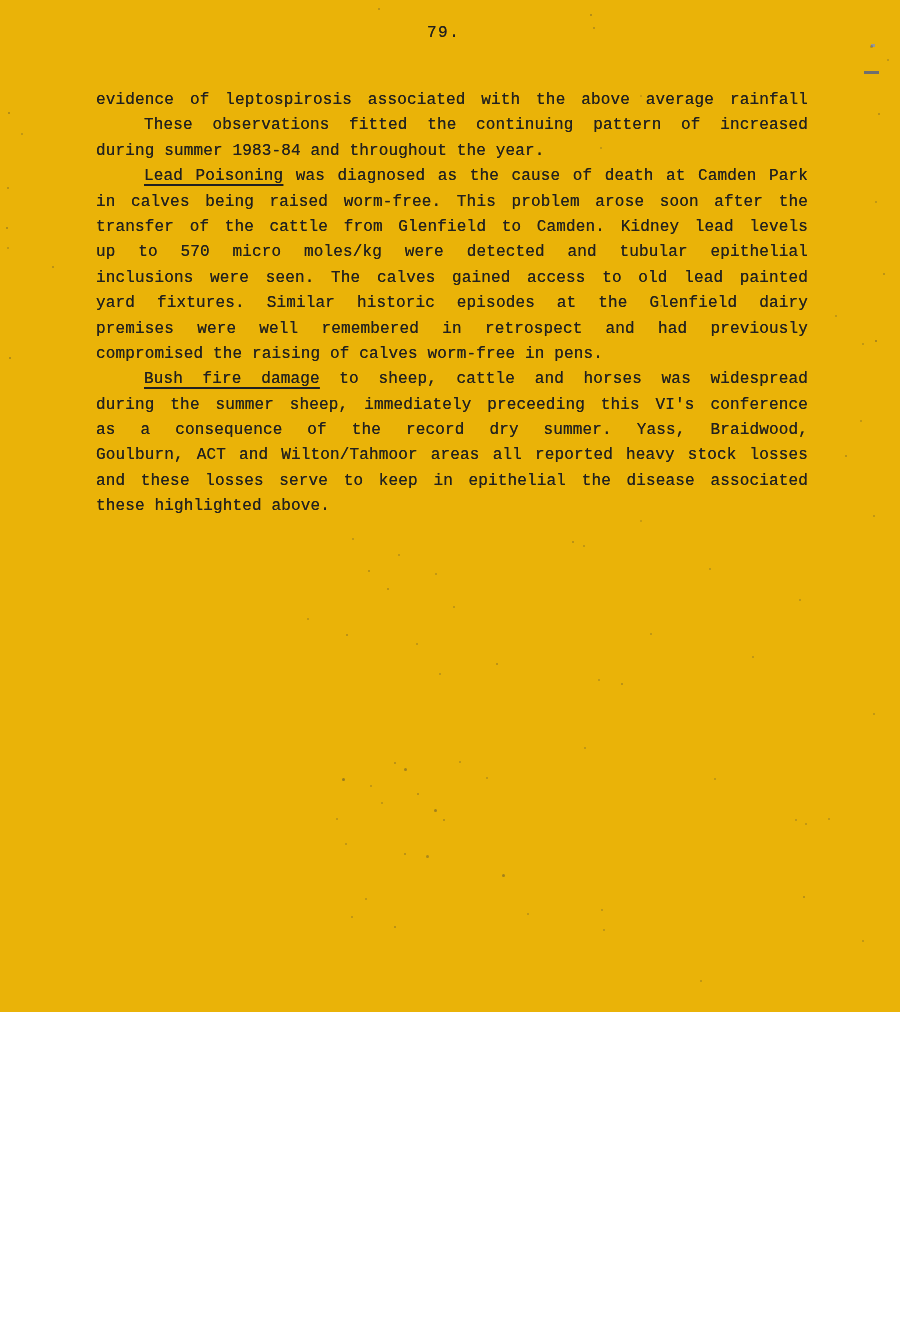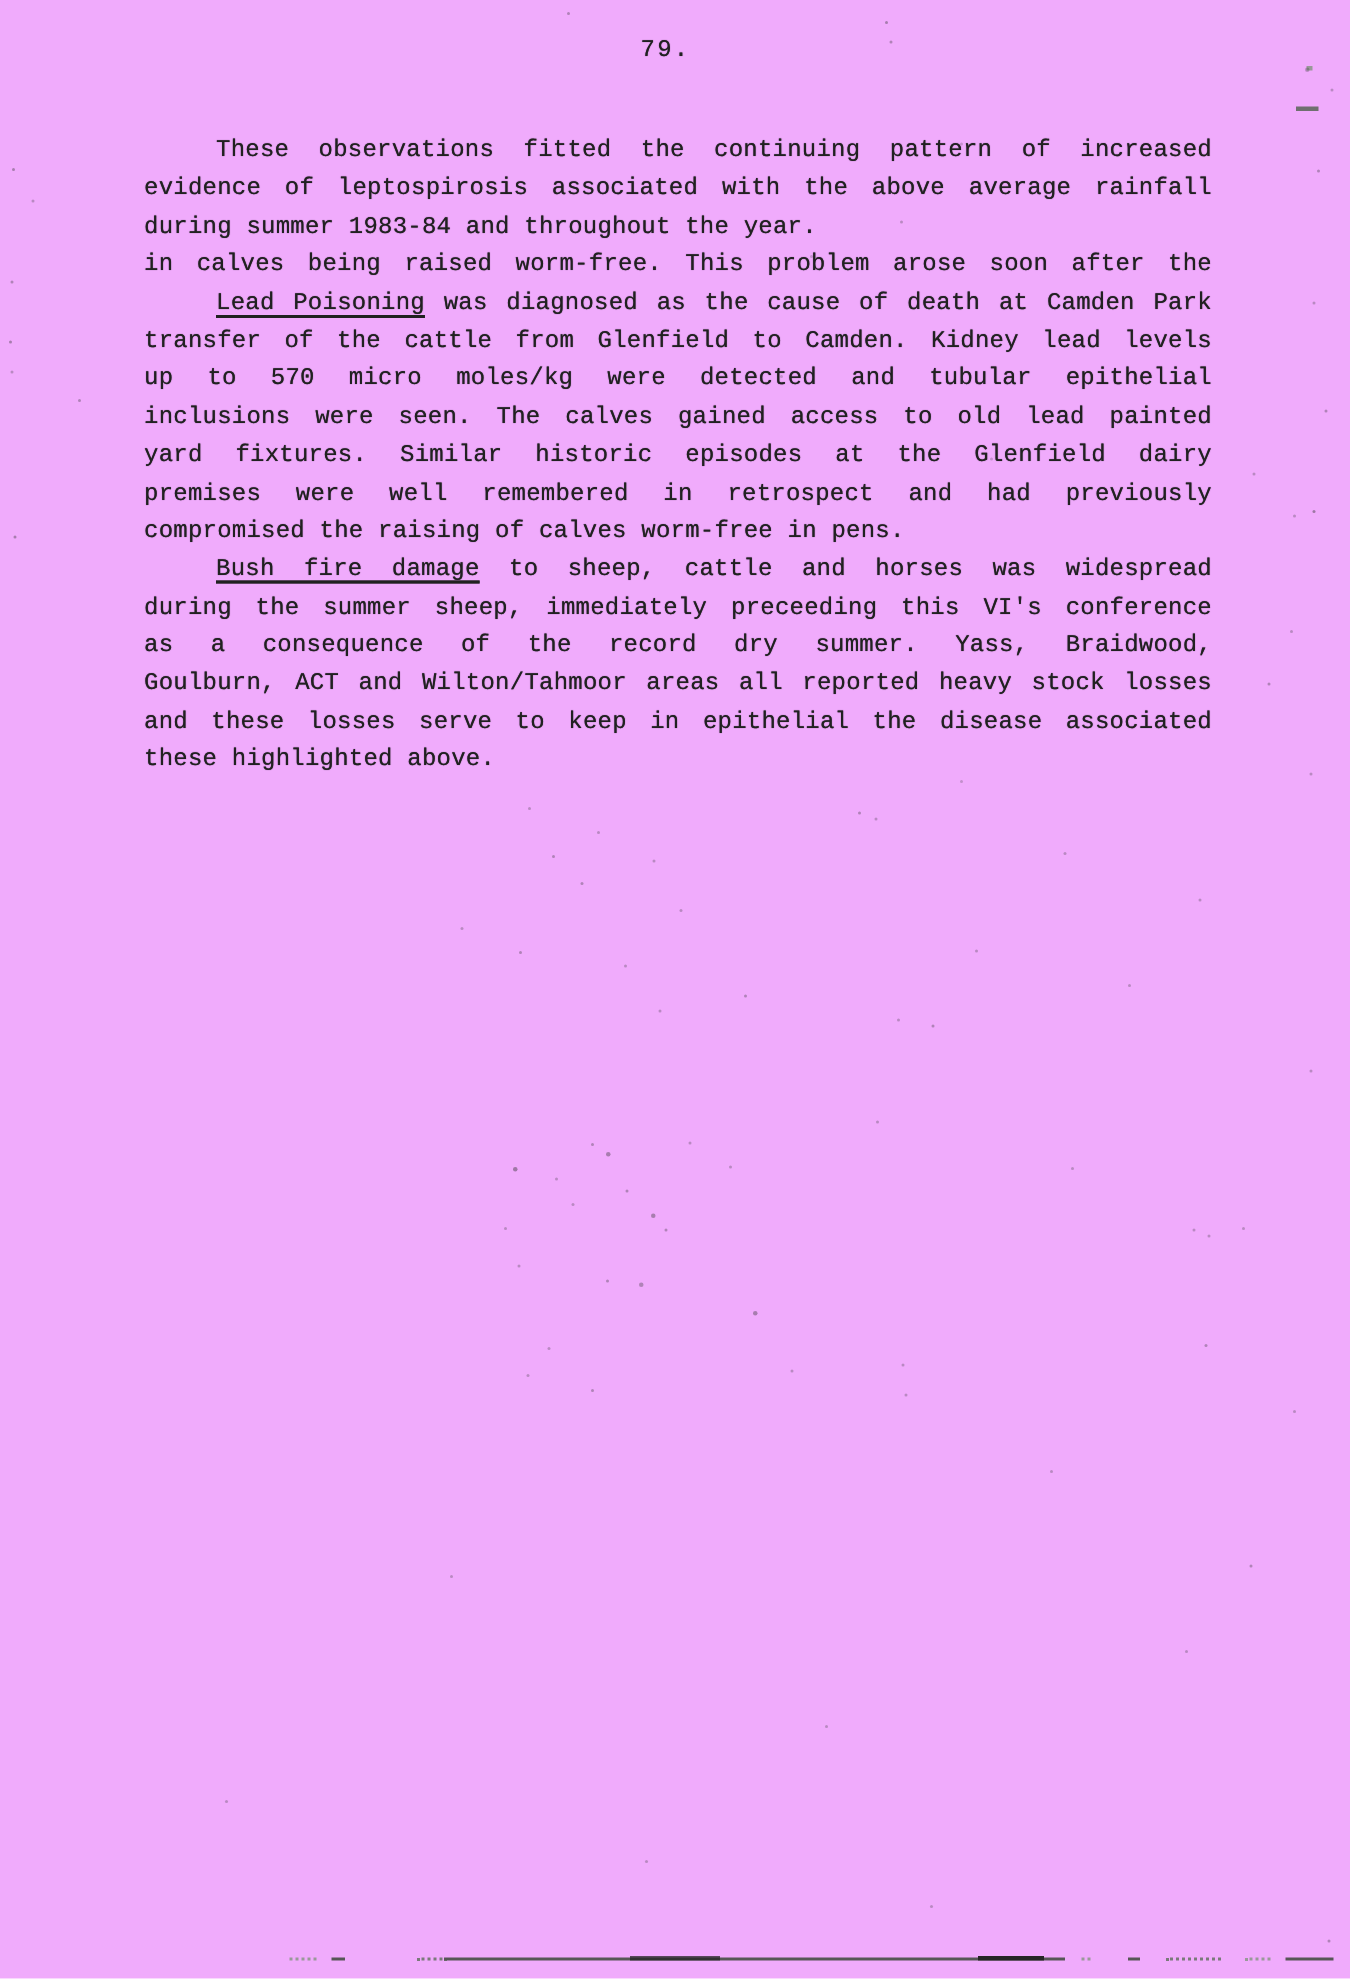"79." .page { background: #f0abfc -> #eab308; height: 1319px -> 1012px }
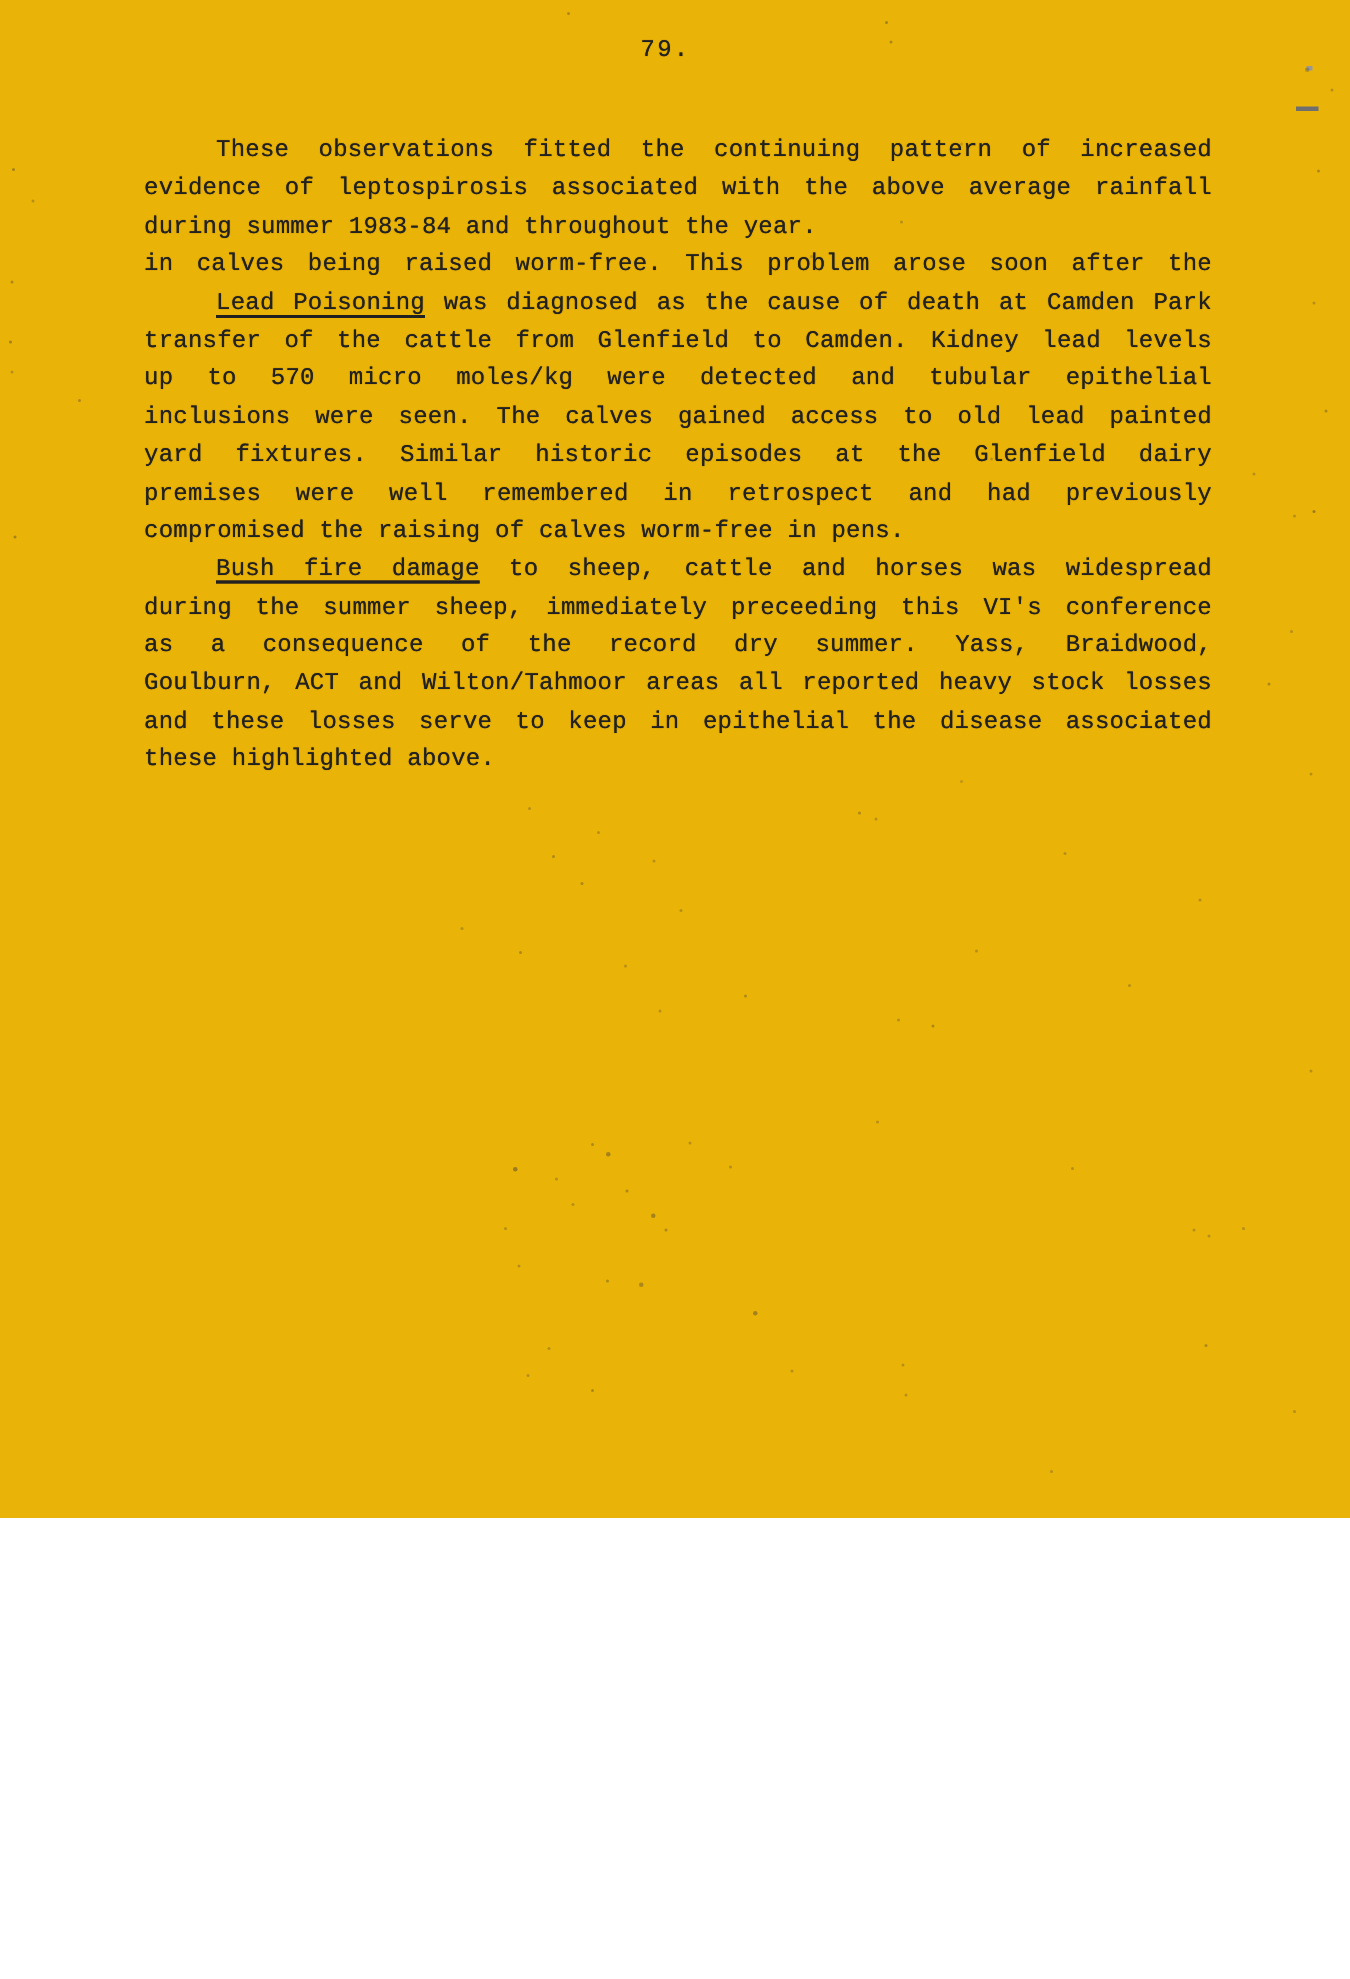"These observations fitted the continuing" div.line { order: before "evidence of leptospirosis associated" -> after "evidence of leptospirosis associated" }
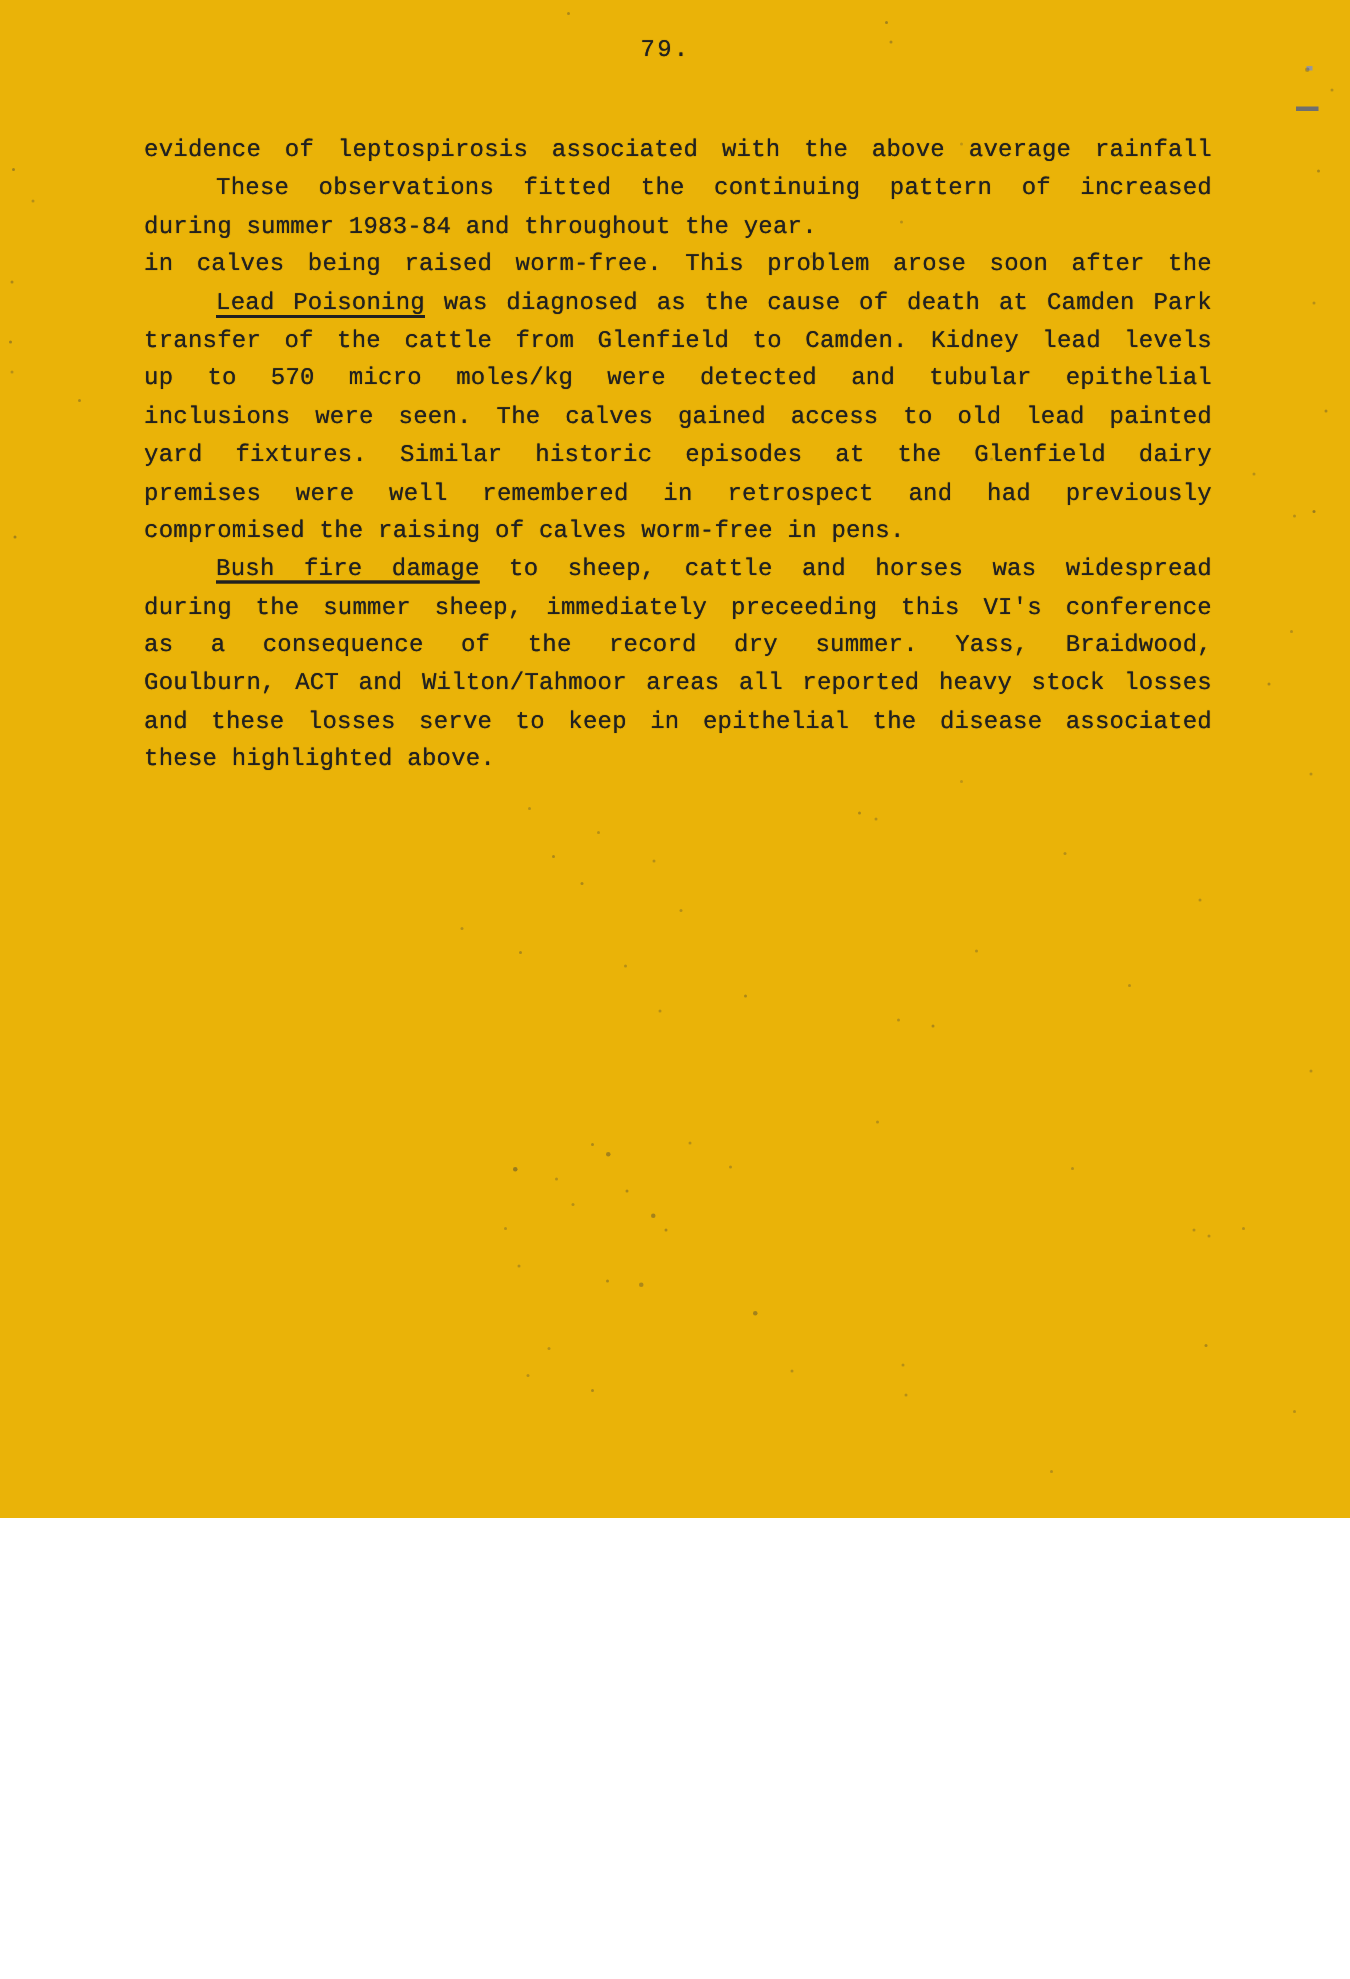"in calves being raised worm-free." div.line { order: before "Lead Poisoning was diagnosed as" -> after "Lead Poisoning was diagnosed as" }
